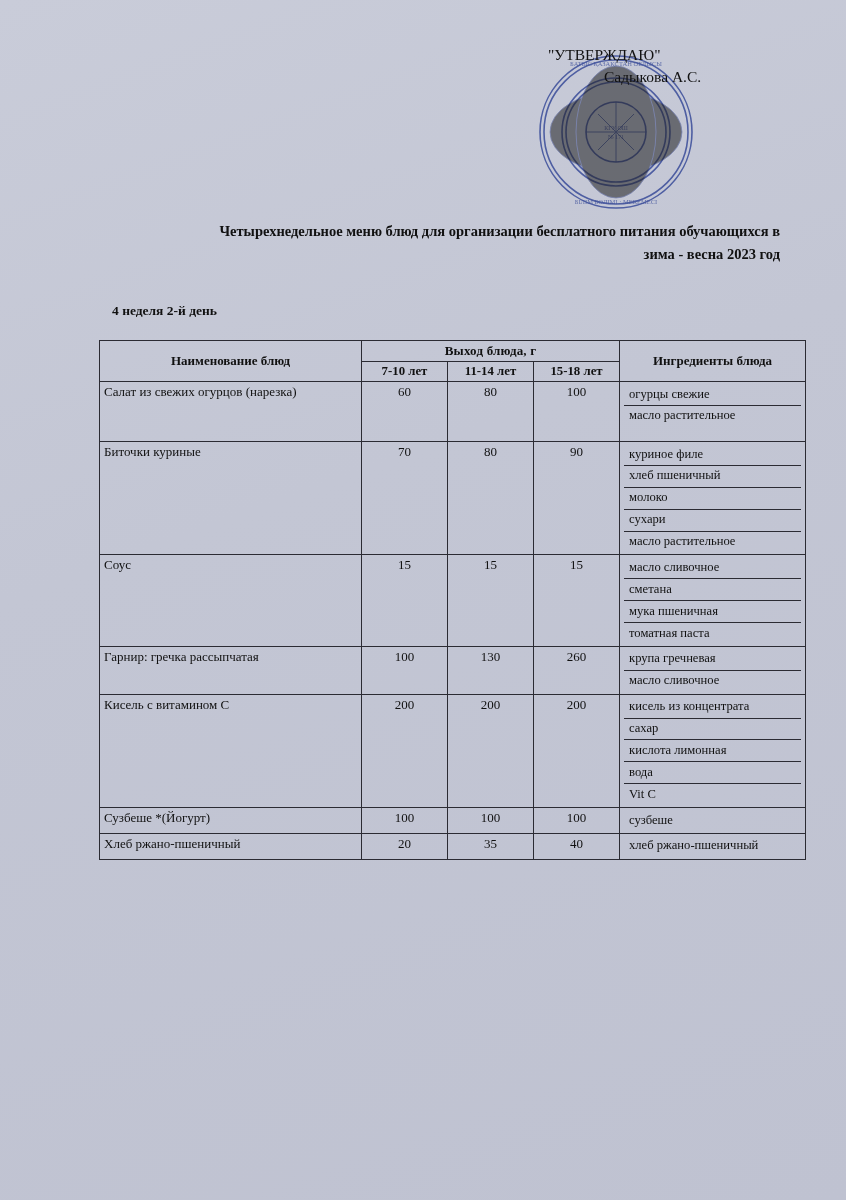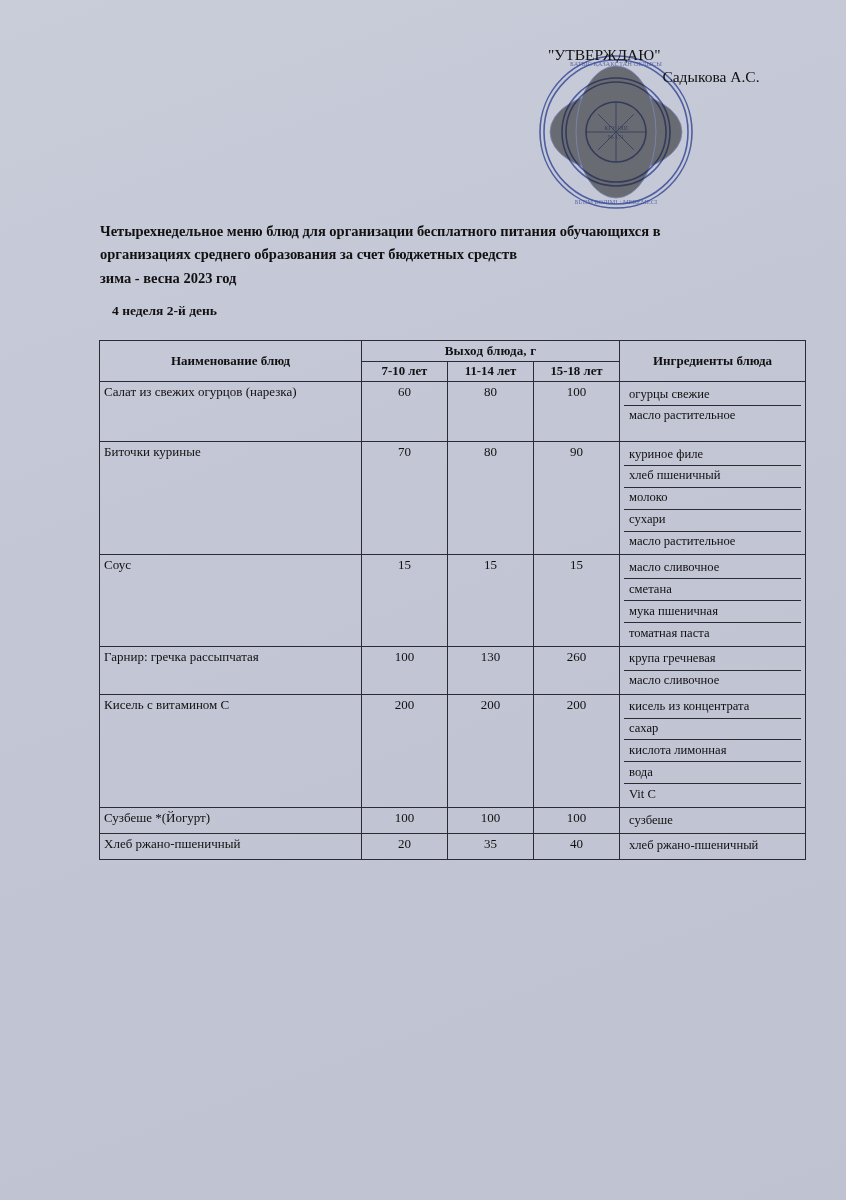"Садыкова А.С." .approval .line-director-name { text-align: center -> none }
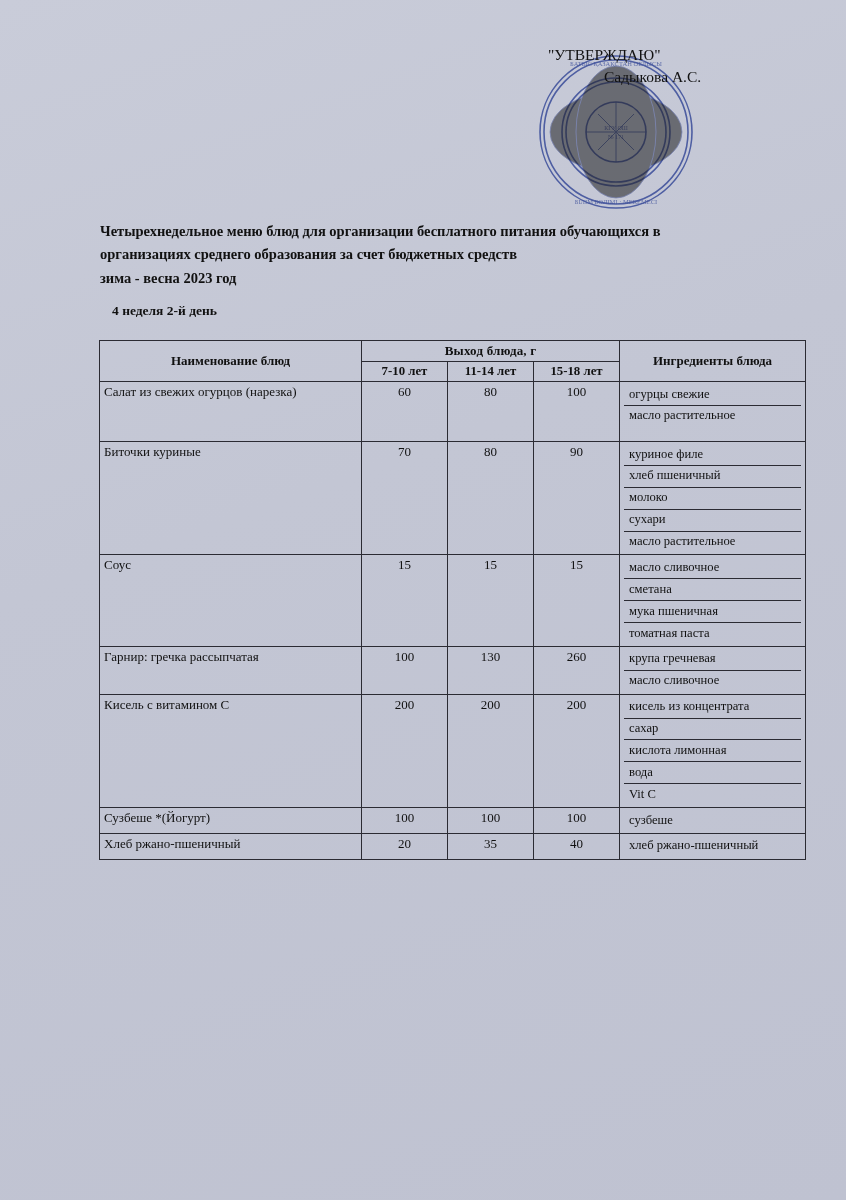"Четырехнедельное меню блюд для" .title { text-align: left -> right }
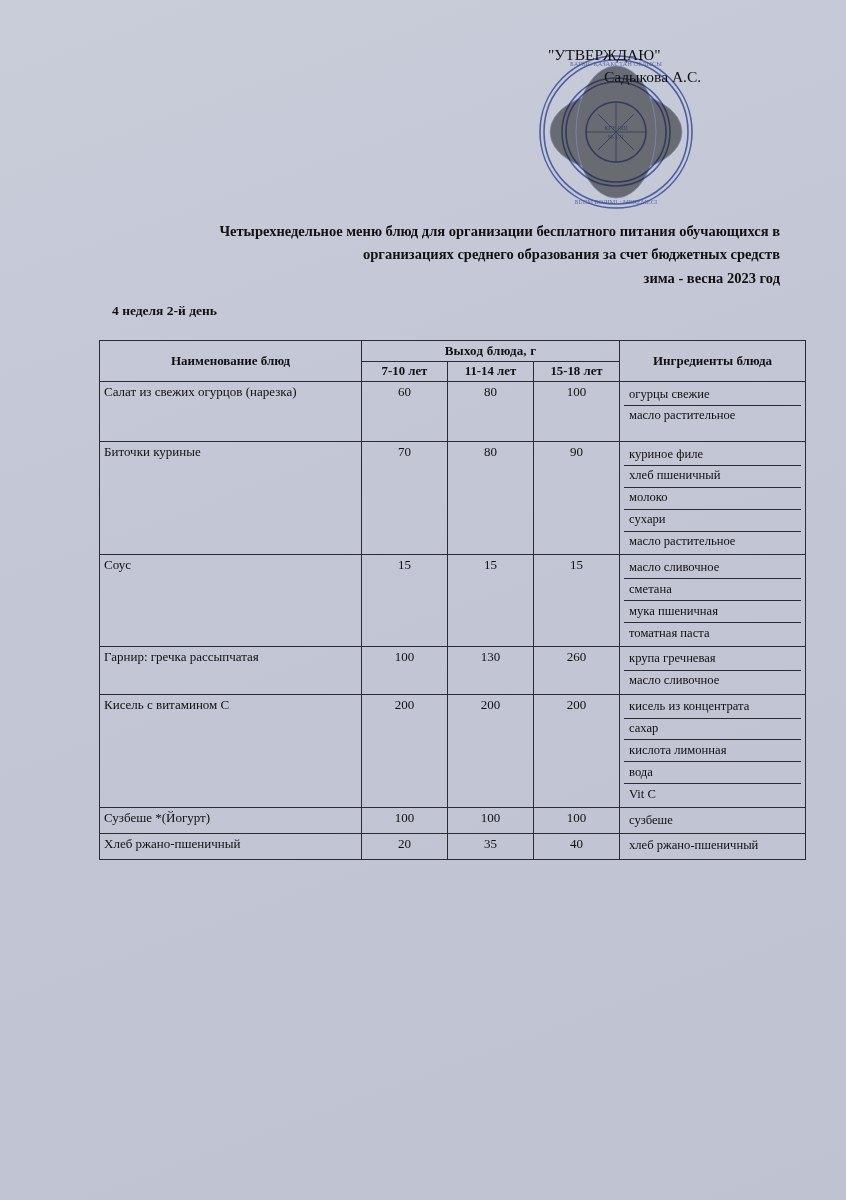"организациях среднего образования за" div { html: <div>организациях среднего образования за счет бюджетных средств</div> -> none }
